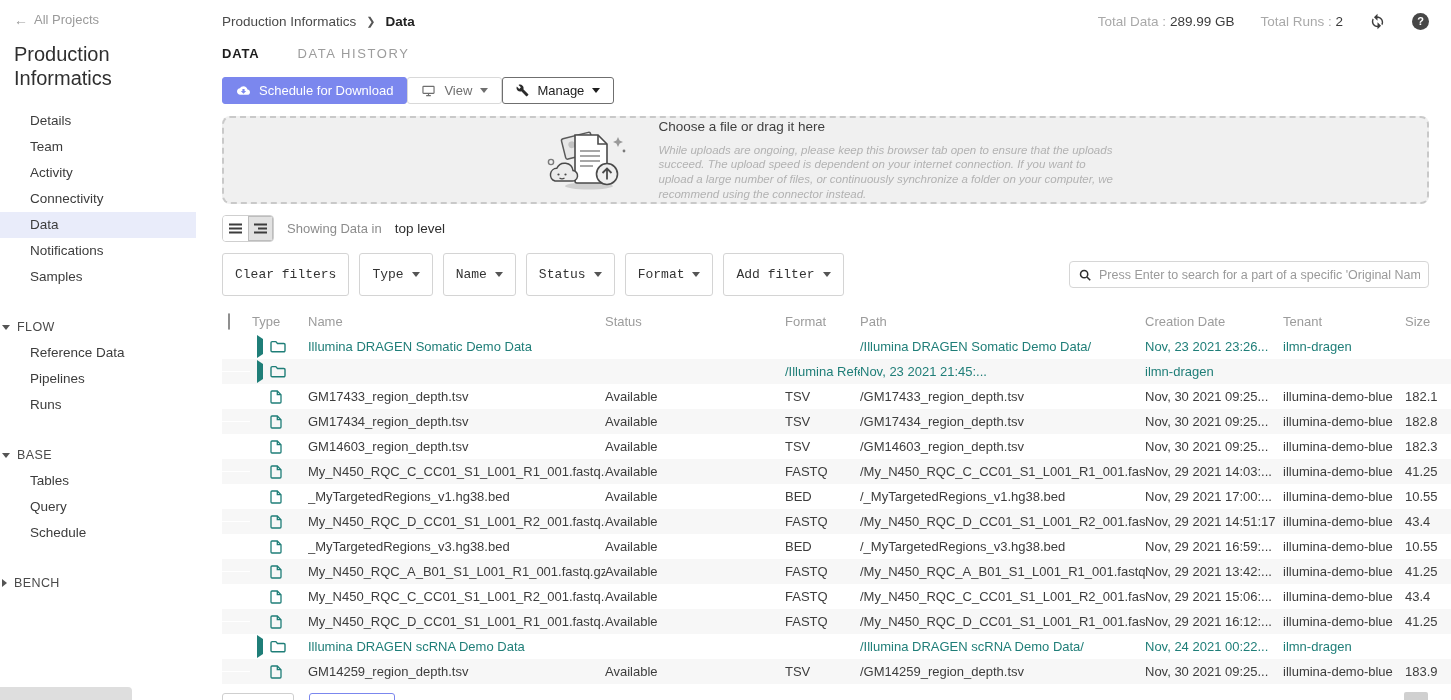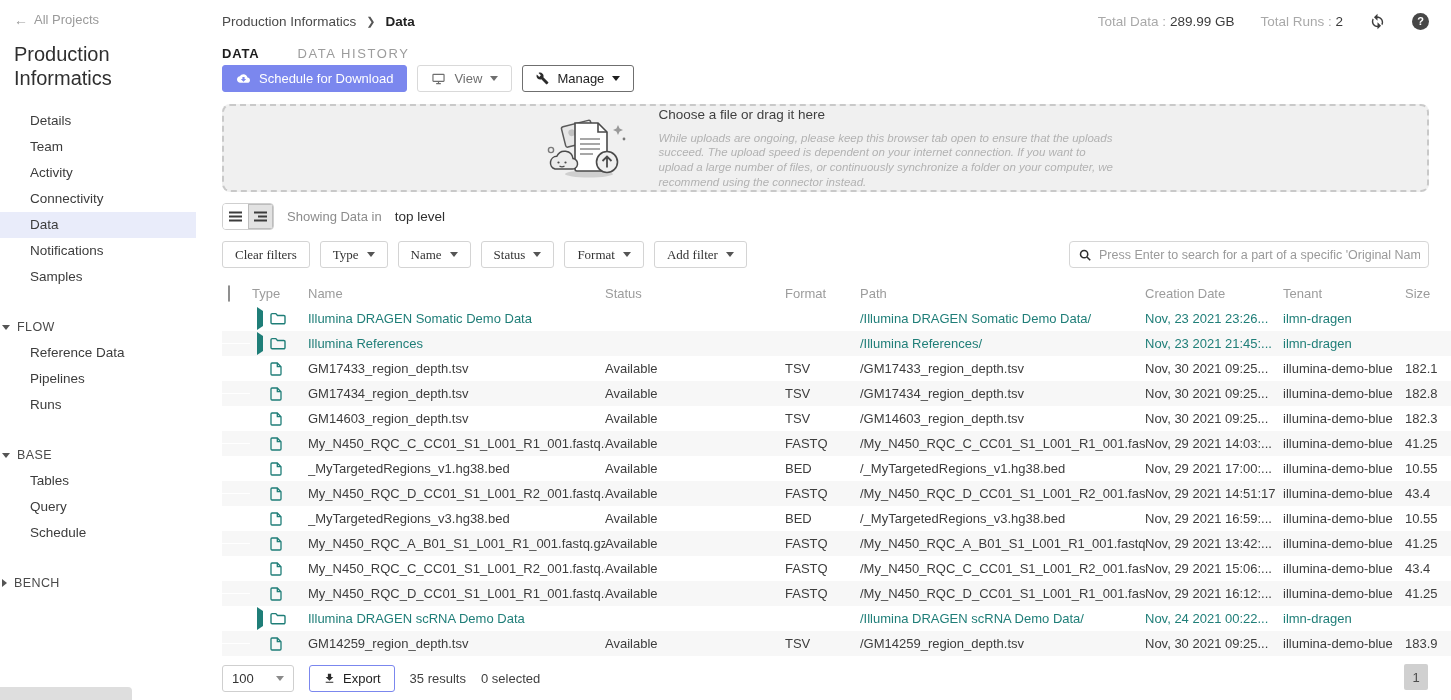"Schedule for Download" .toolbar { gap: 10px -> 0; margin-top: none -> 12px }
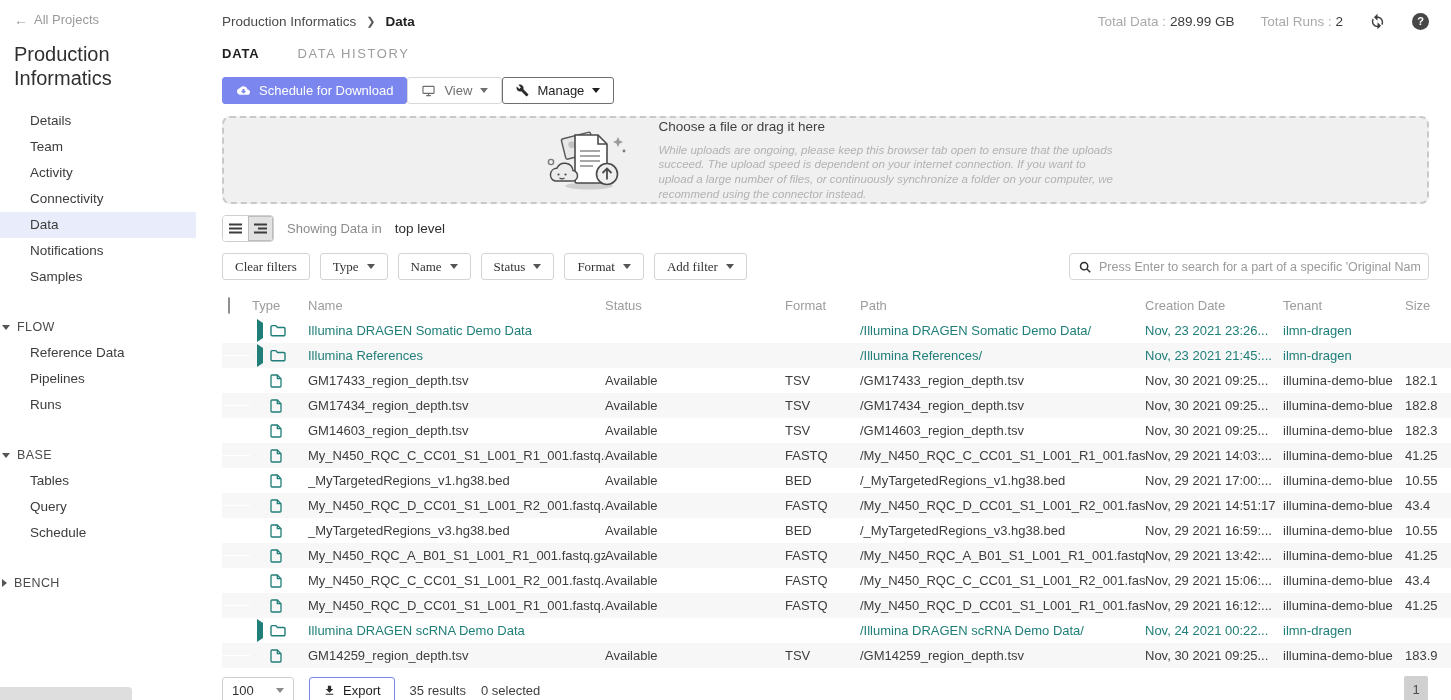"Clear filters" .fbtn { font-family: Liberation Serif, serif -> Liberation Mono, monospace; height: 27px -> 43px }
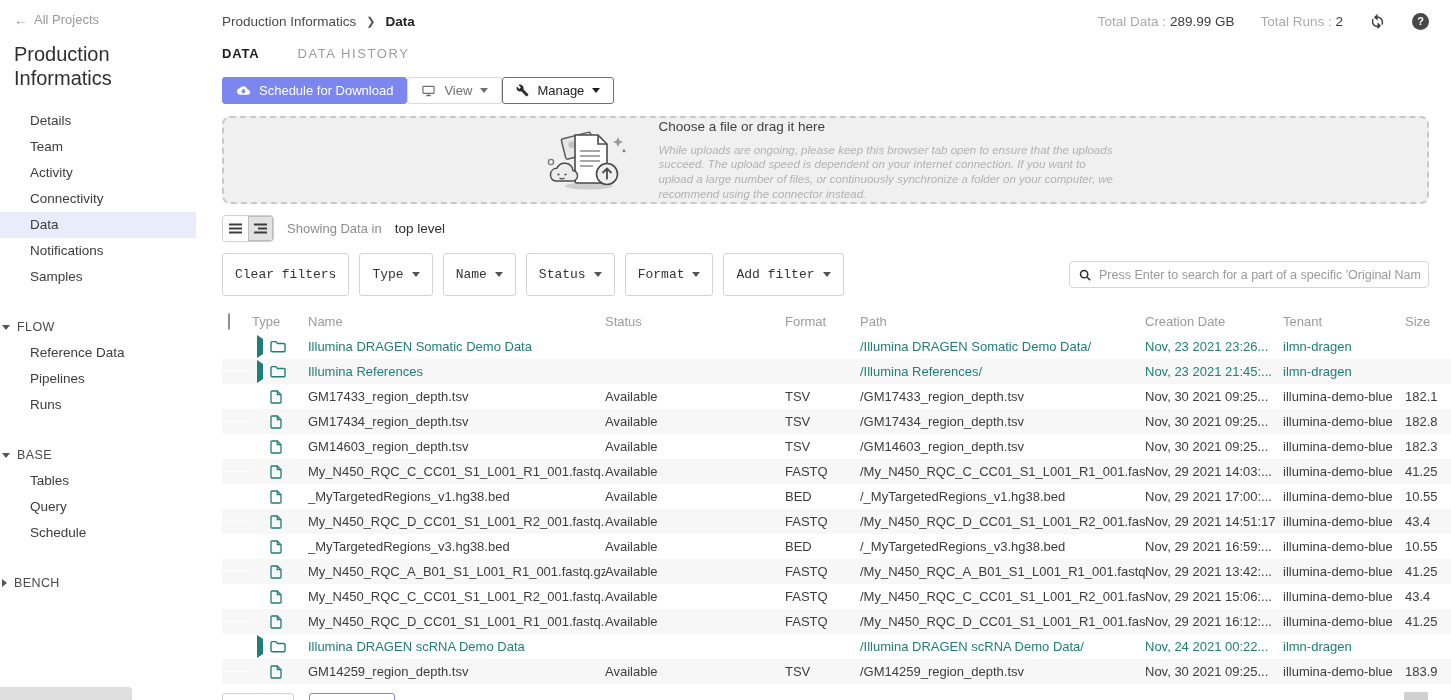"Illumina References" div.cell { html: <div>Illumina References</div> -> none }
